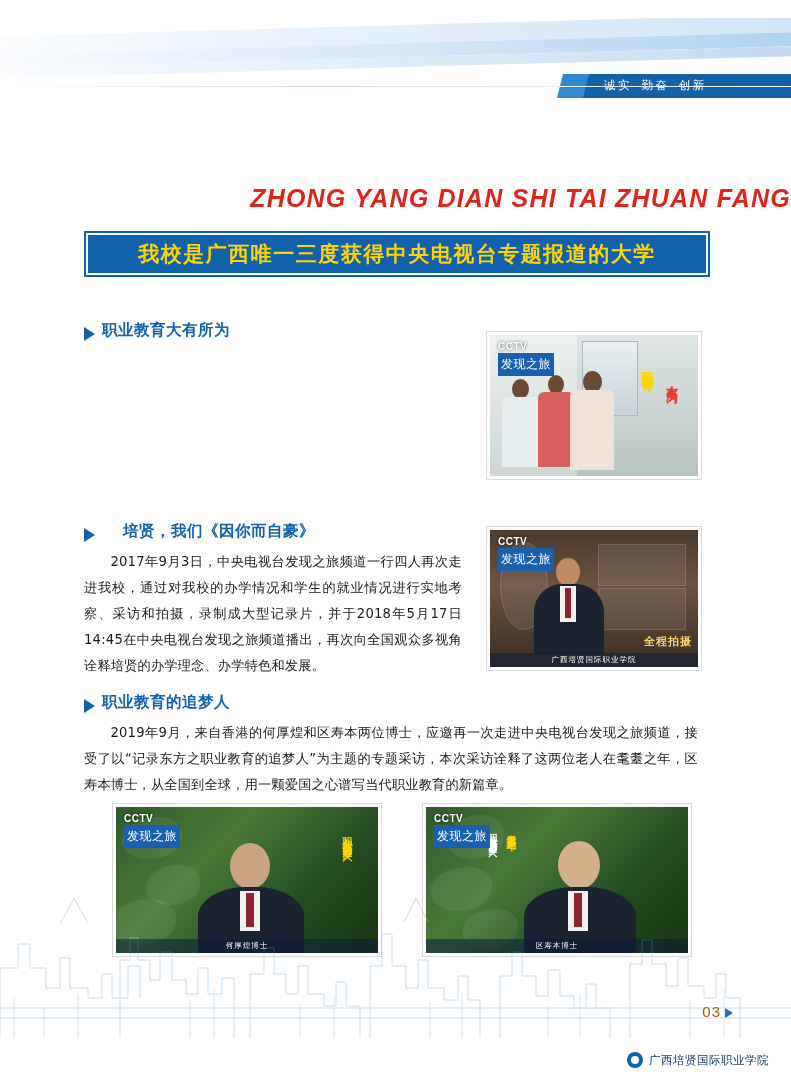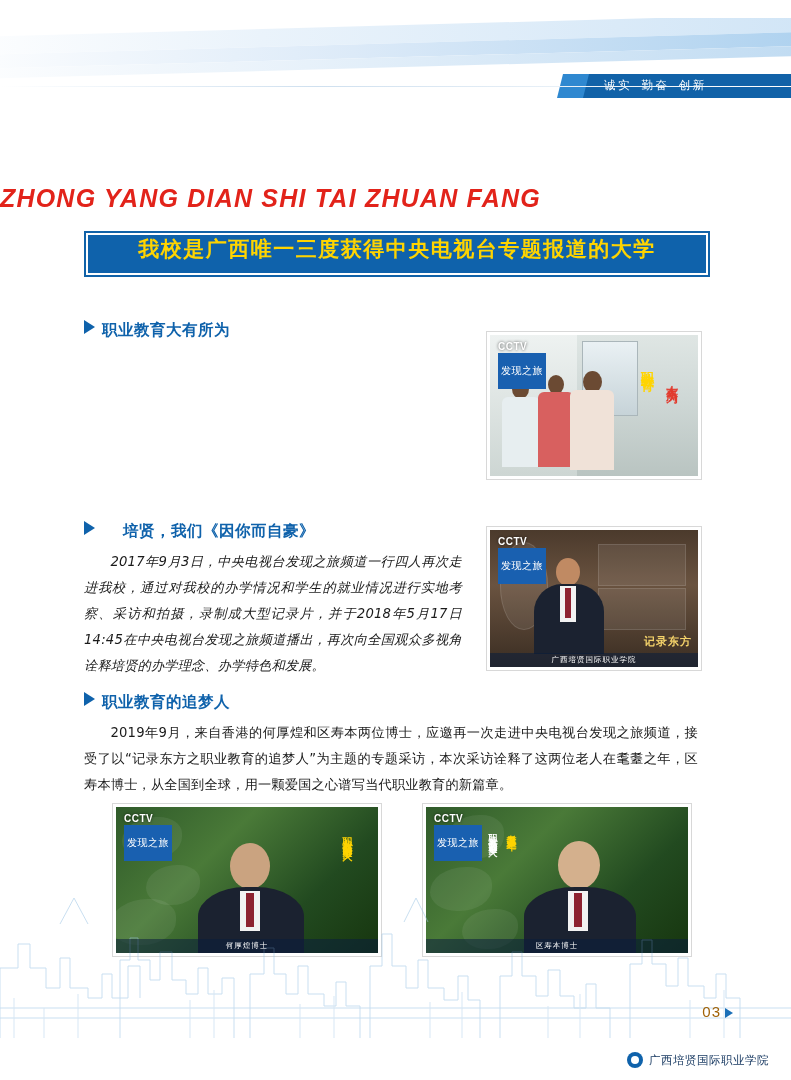"ZHONG YANG DIAN SHI TAI" .title-pinyin { text-align: left -> right }
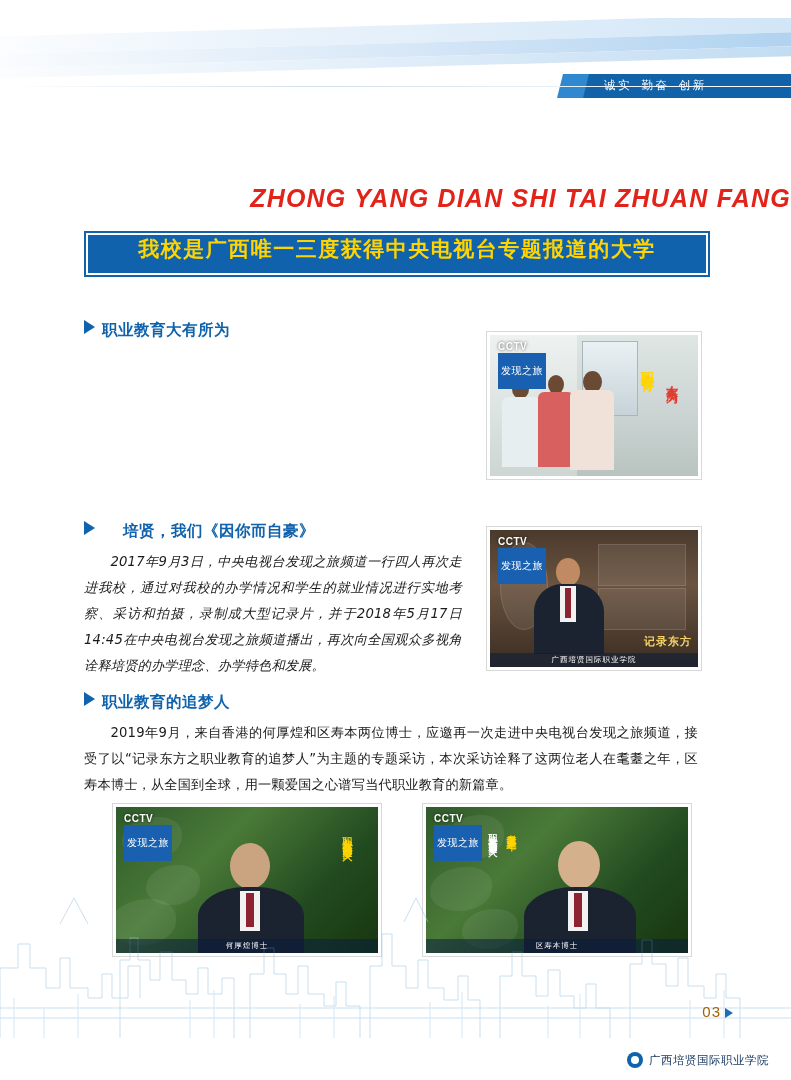"我校是广西唯一三度获得中央电视台专题报道的大学" .banner-inner { align-items: flex-start -> center }
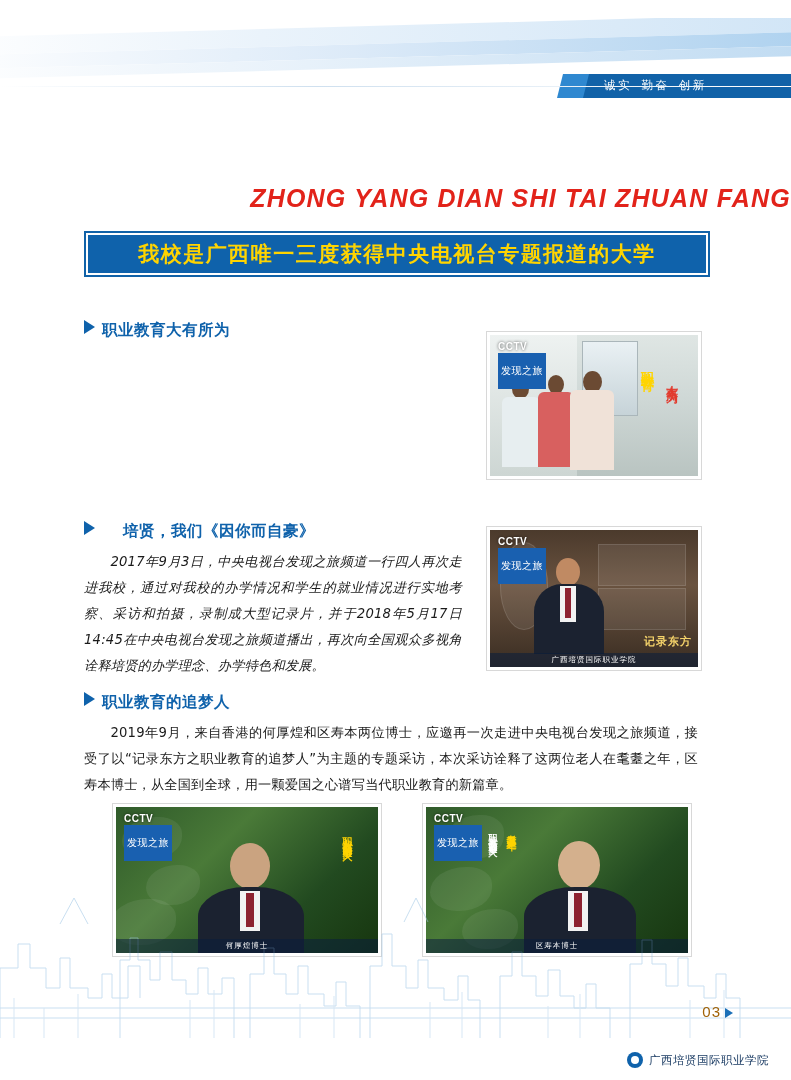"职业教育大有所为" .sec-head { align-items: flex-start -> flex-end }
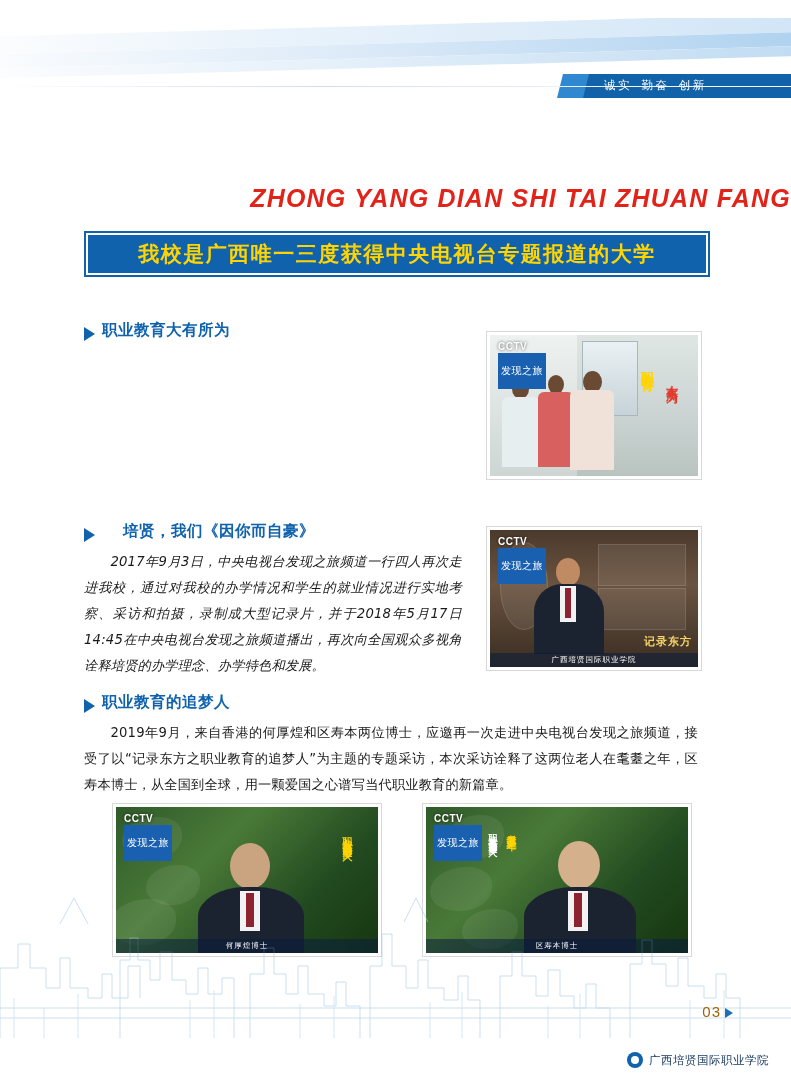"发现之旅" .cctv-sub { font-size: 10px -> 12px; padding: 11px 3px -> 3px 3px }
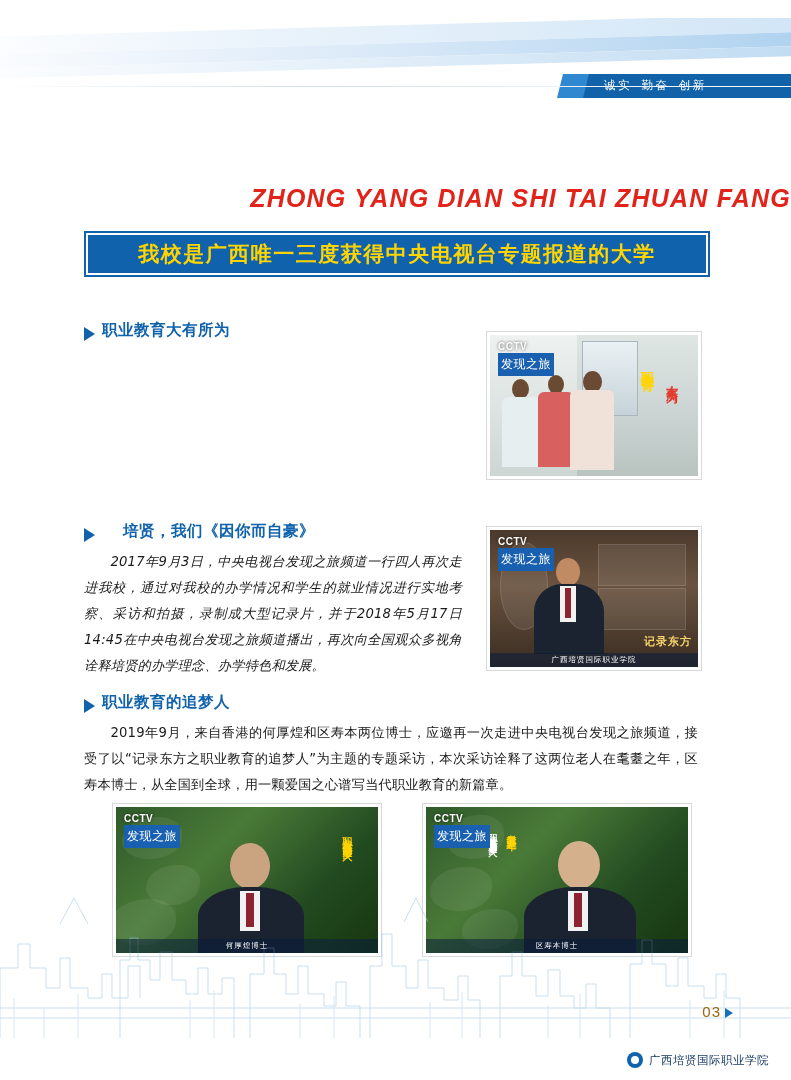"2017年9月3日，中央电视台发现之旅频道一行四人再次走进我校，通过对我校的办学" div.para { font-style: italic -> none }
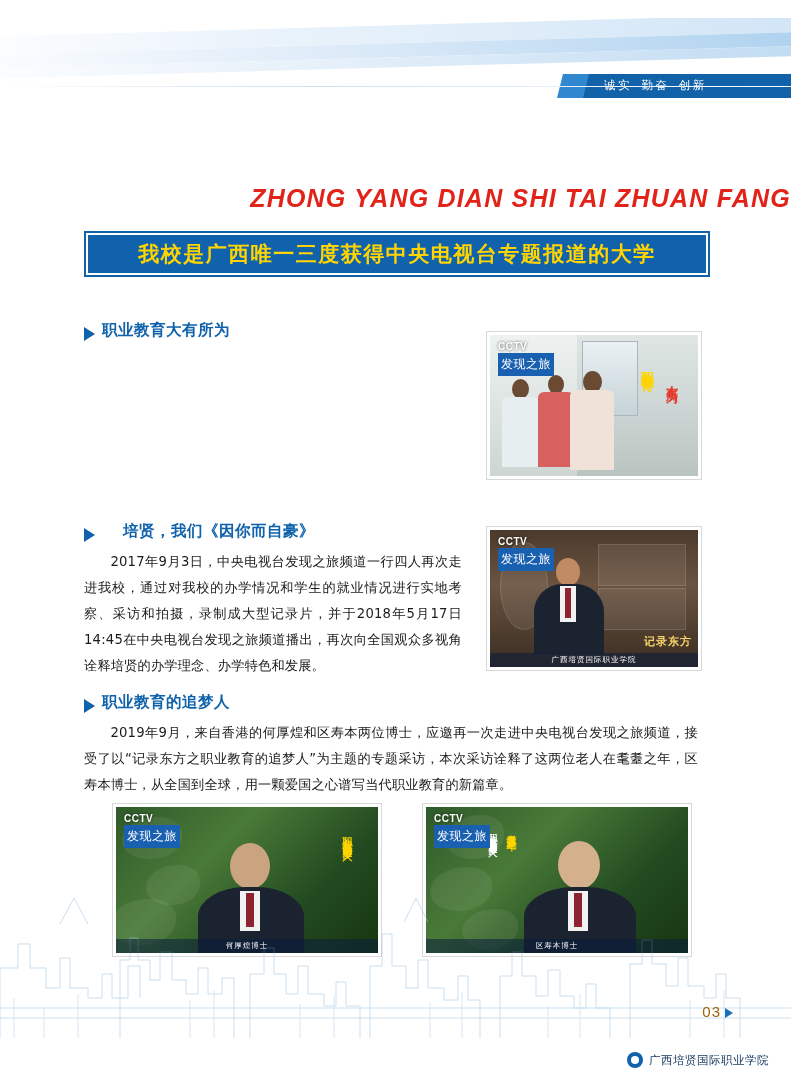"记录东方" div.img2-logo { text: 记录东方 -> 全程拍摄 }
